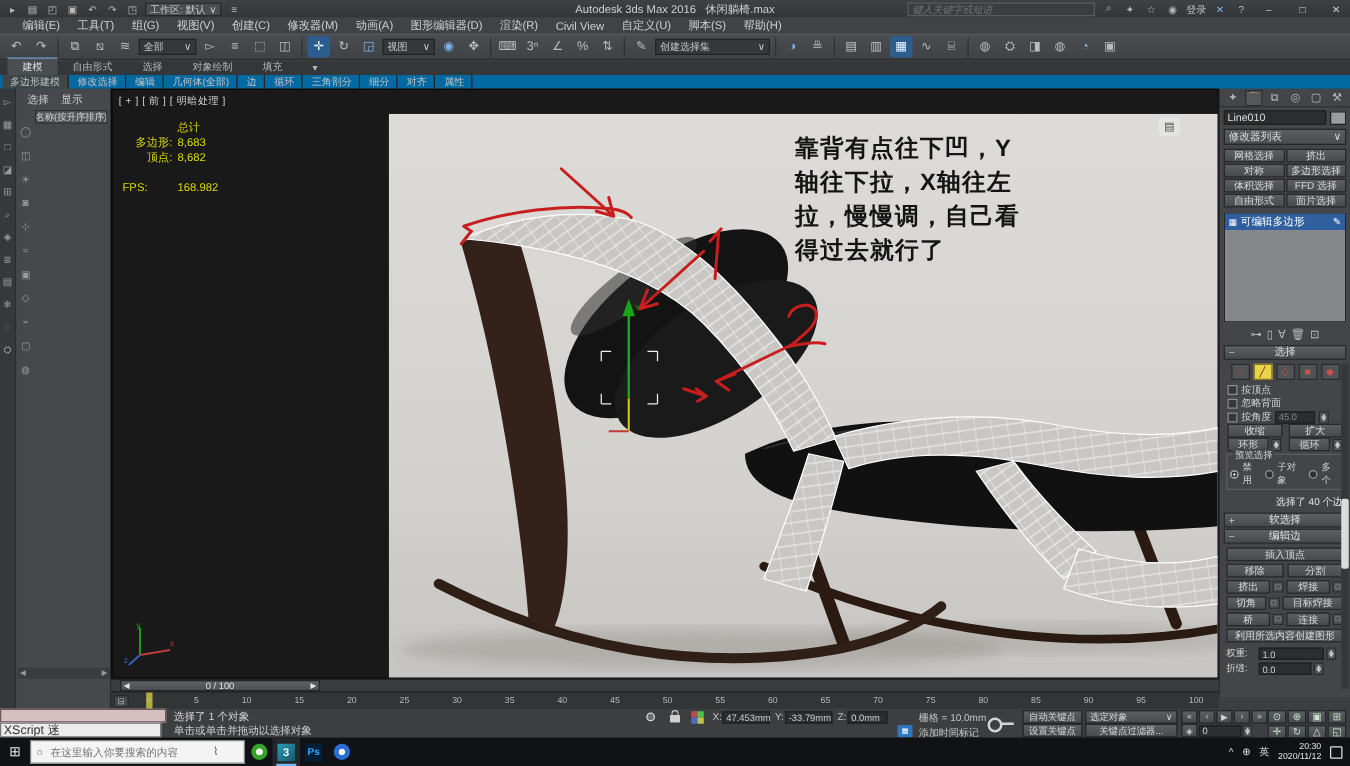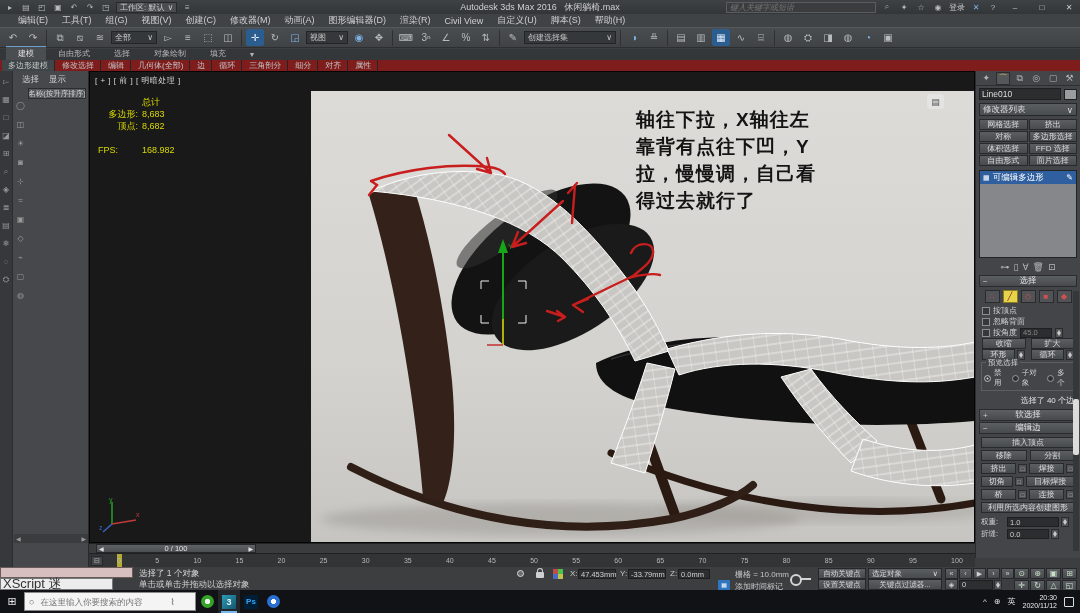"多边形建模" .ribrow { background: #7f1d1d -> #0369a1 }
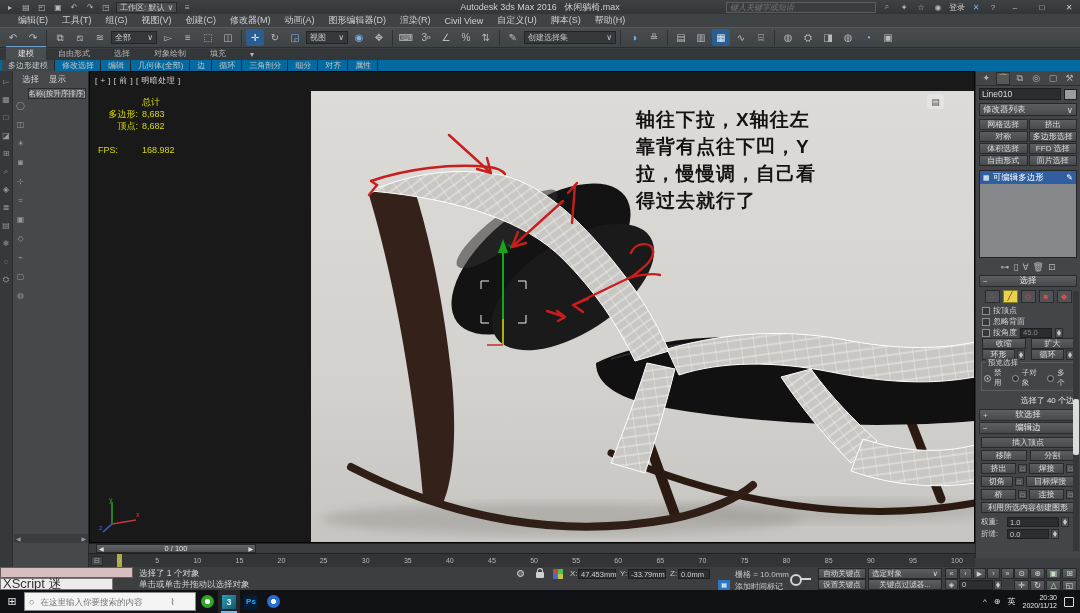"轴往下拉，X轴往左" div { order: before "靠背有点往下凹，Y" -> after "靠背有点往下凹，Y" }
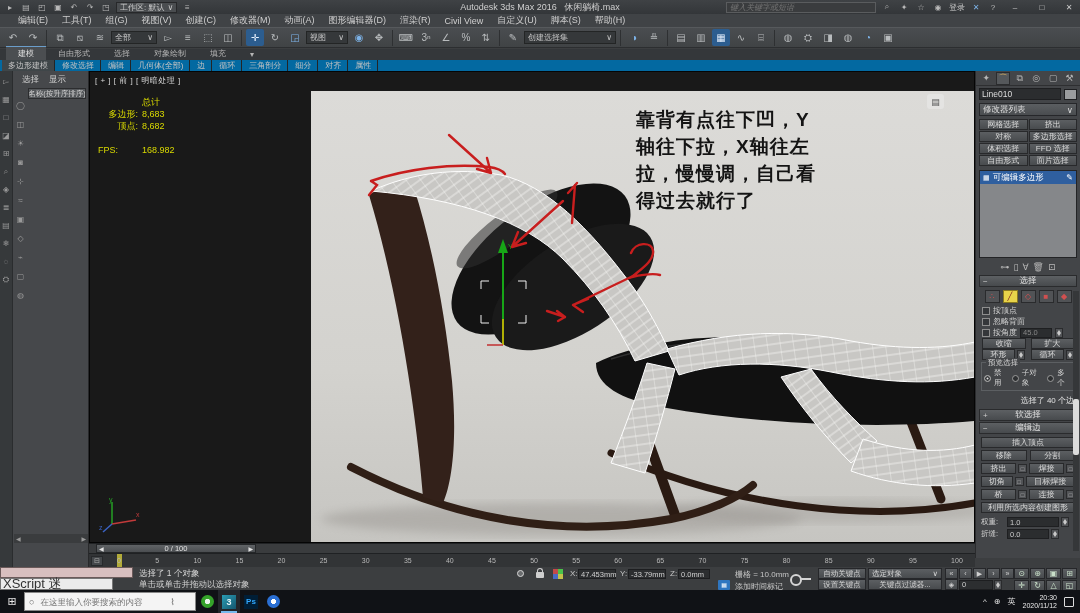"XScript 迷" .listener-white { font-size: 13px -> 10px; width: 113px -> 129px }
